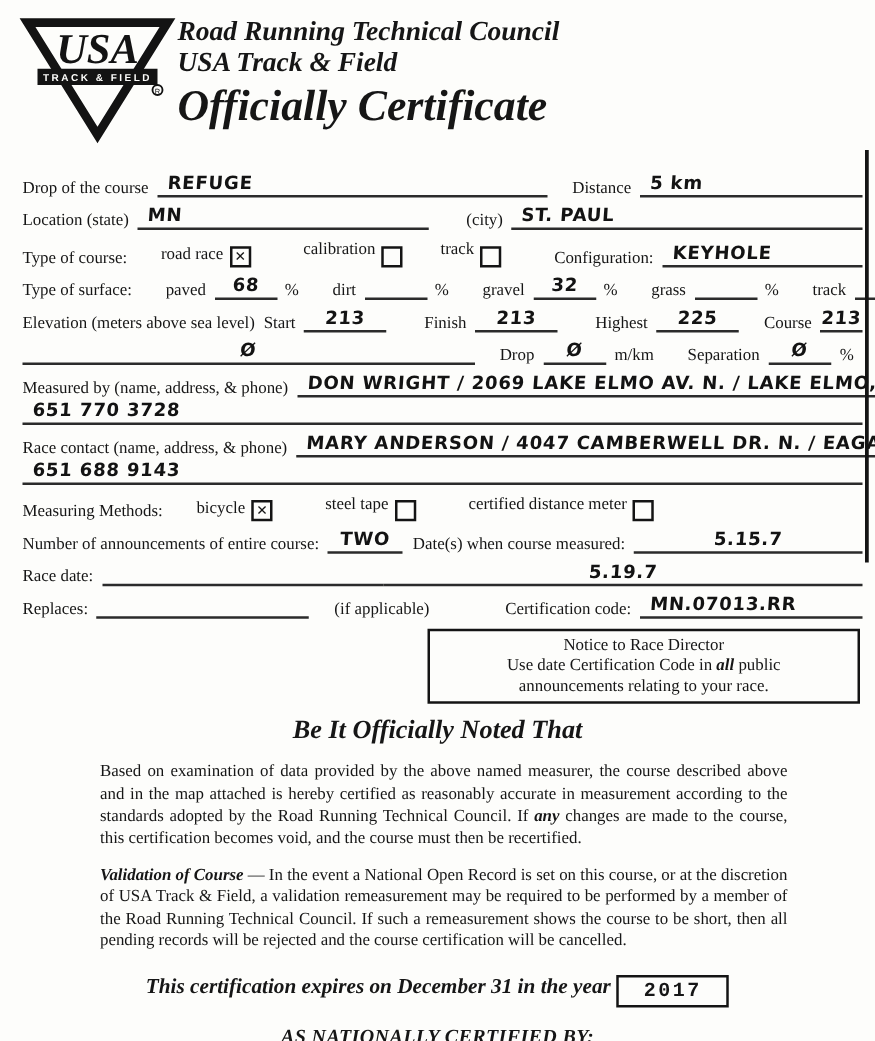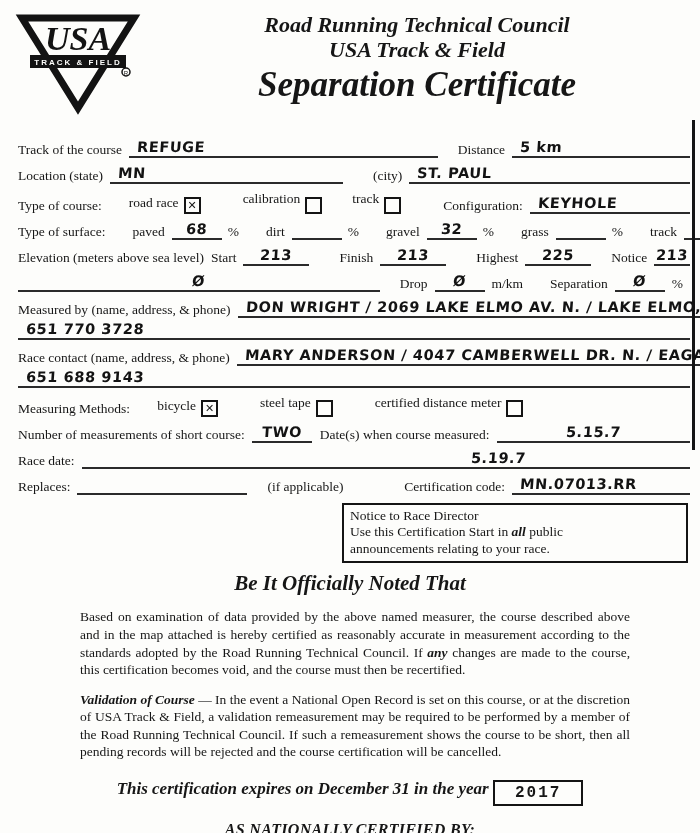"Road Running Technical Council" .titles { text-align: center -> none }
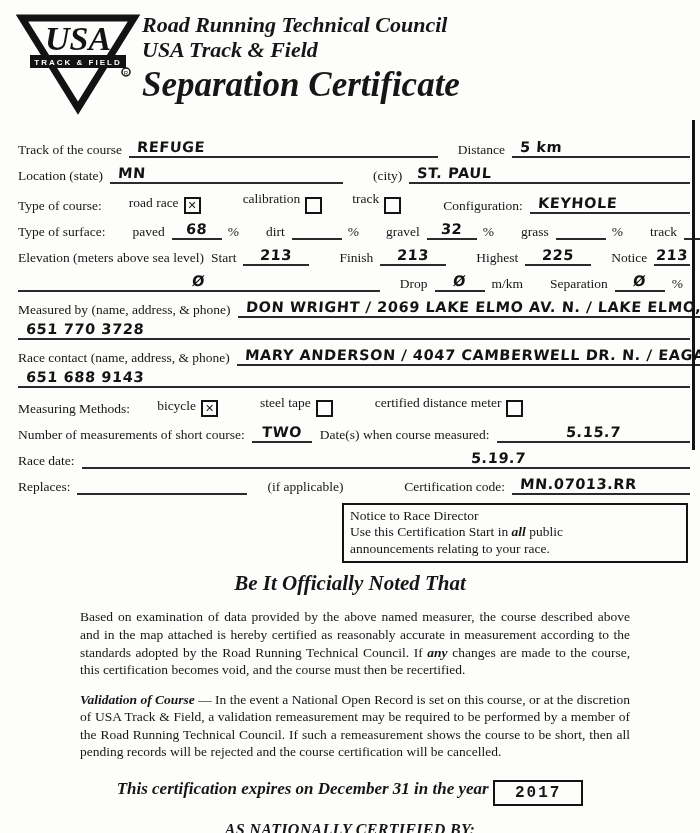"Separation Certificate" div.cert-title { text: Separation -> Officially }
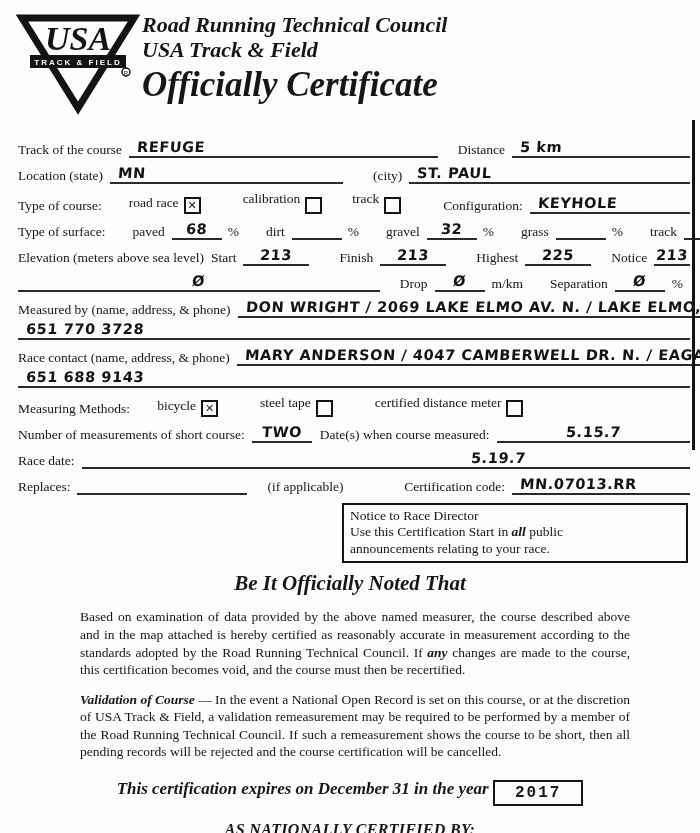"Track of the course" span.lbl { text: Track -> Drop }
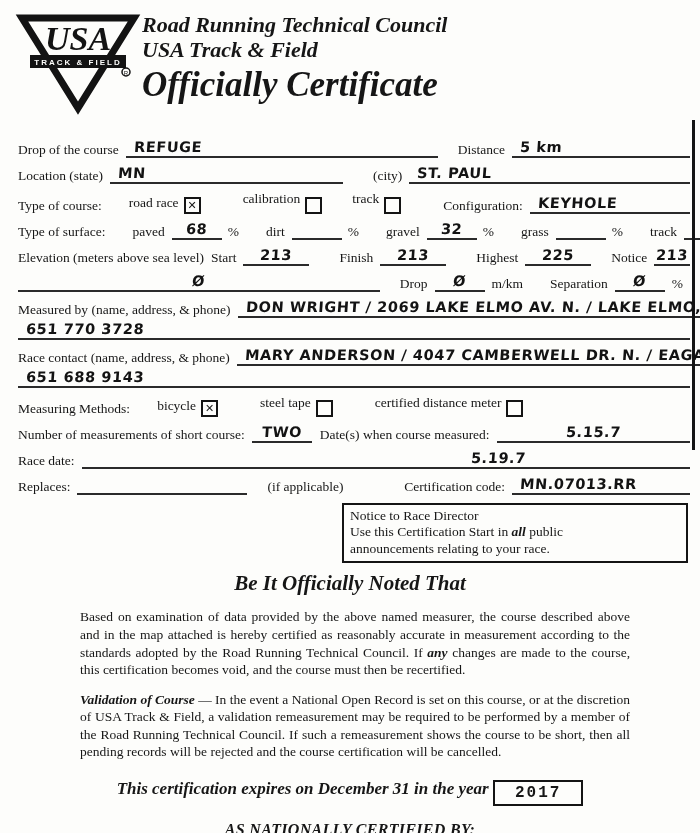"Notice" span.lbl { text: Notice -> Course }
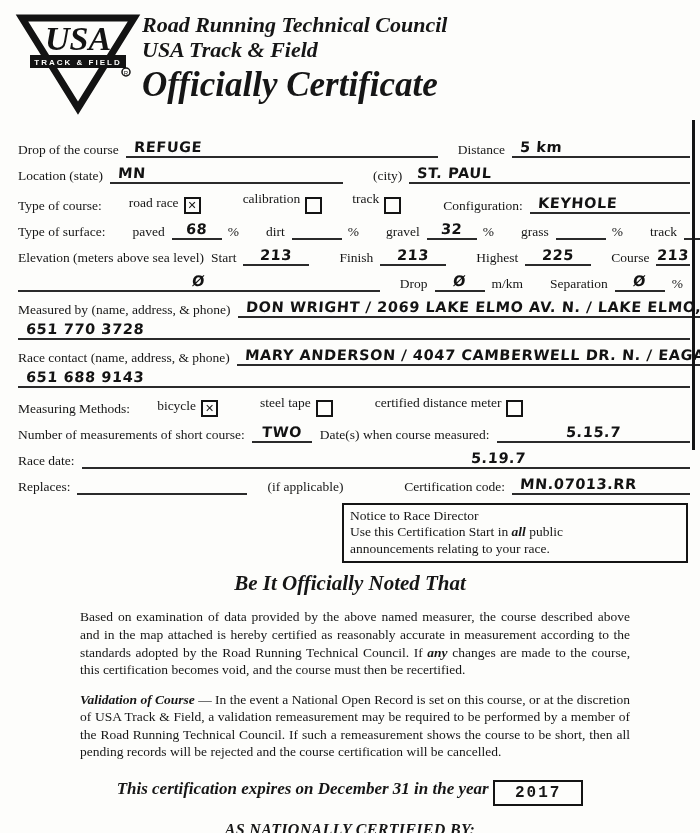"Number of measurements of short" span.lbl { text: measurements of short -> announcements of entire }
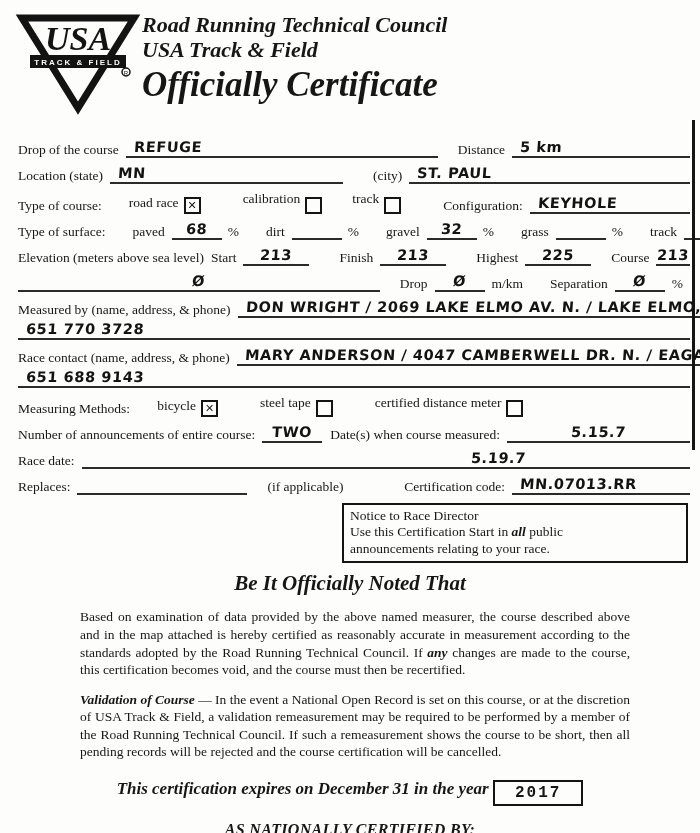"Notice to Race Director" .notice { text-align: left -> center }
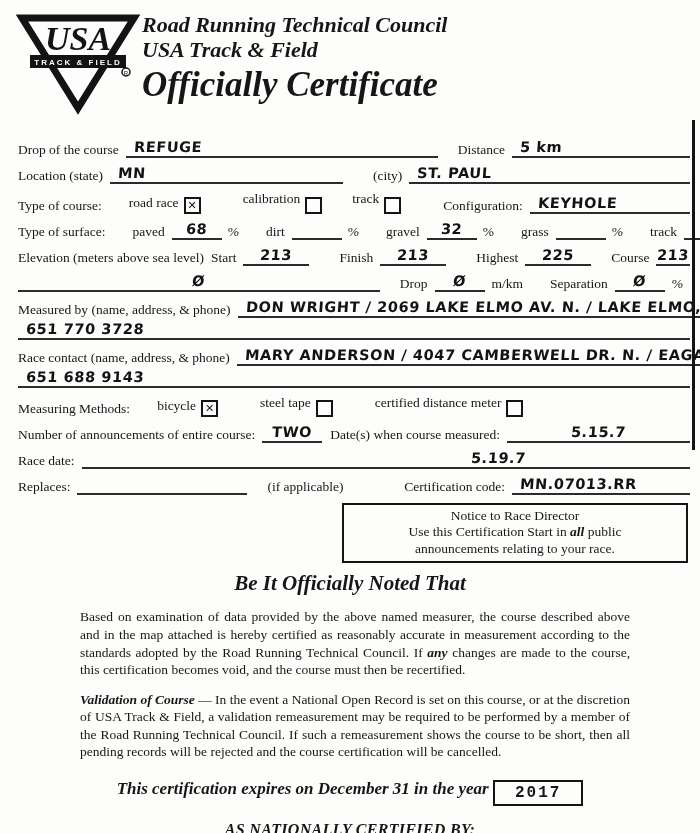"Use this Certification Start in" span { text: this Certification Start -> date Certification Code }
